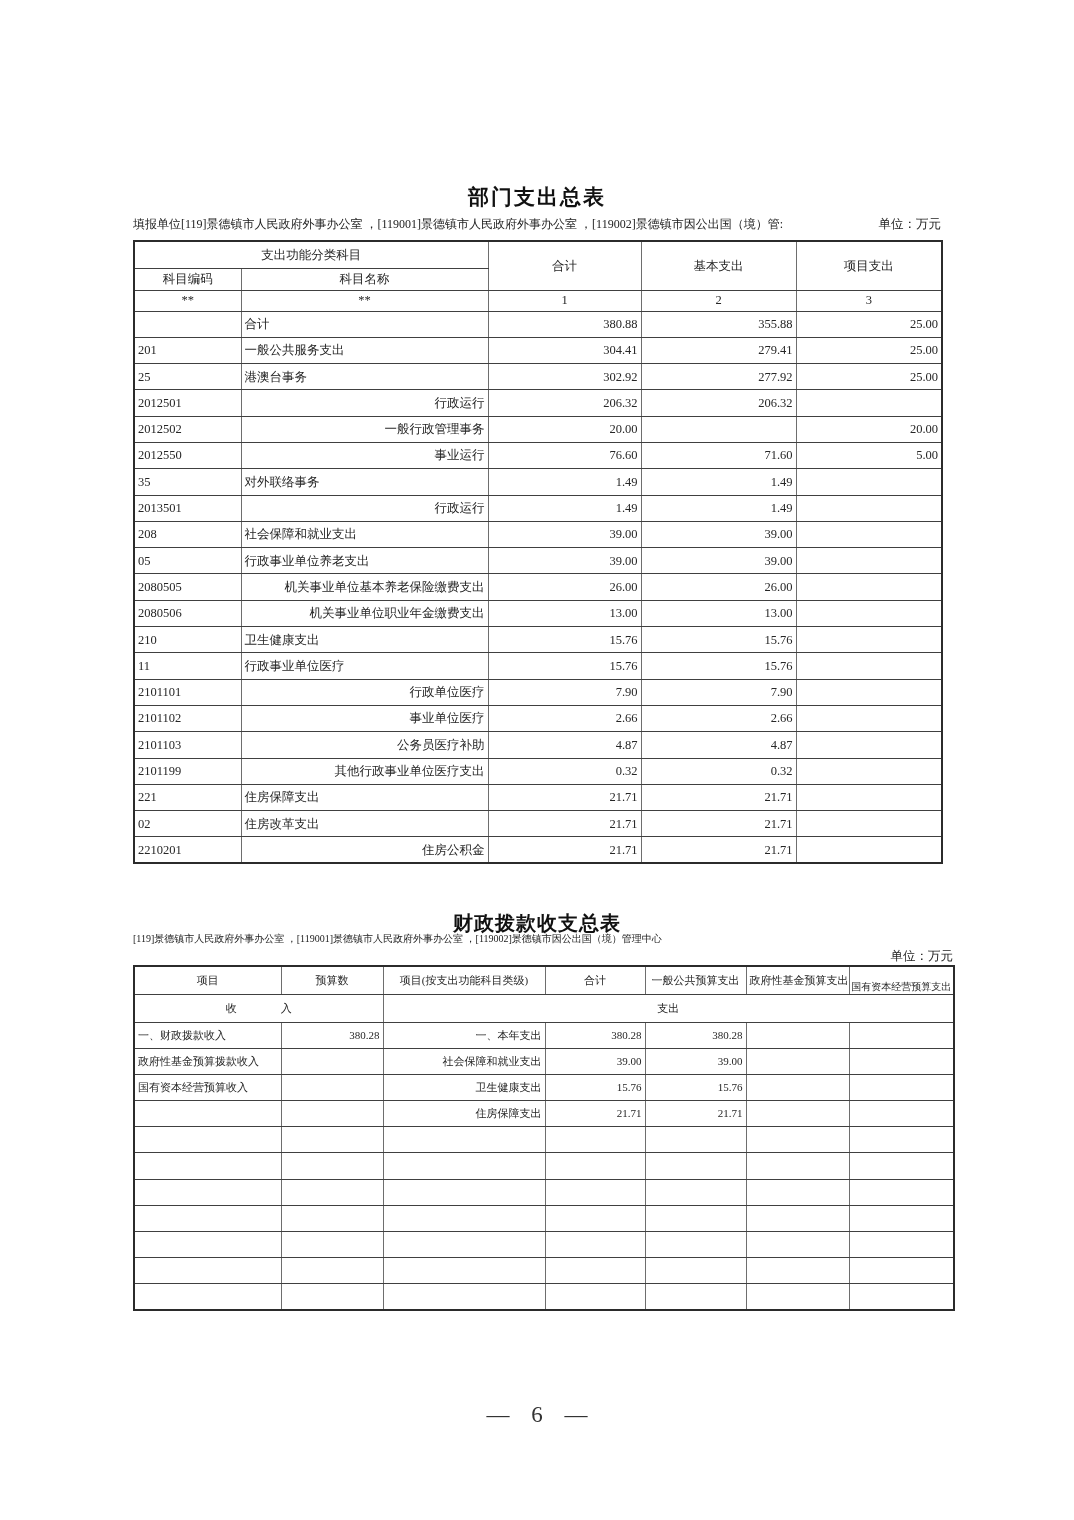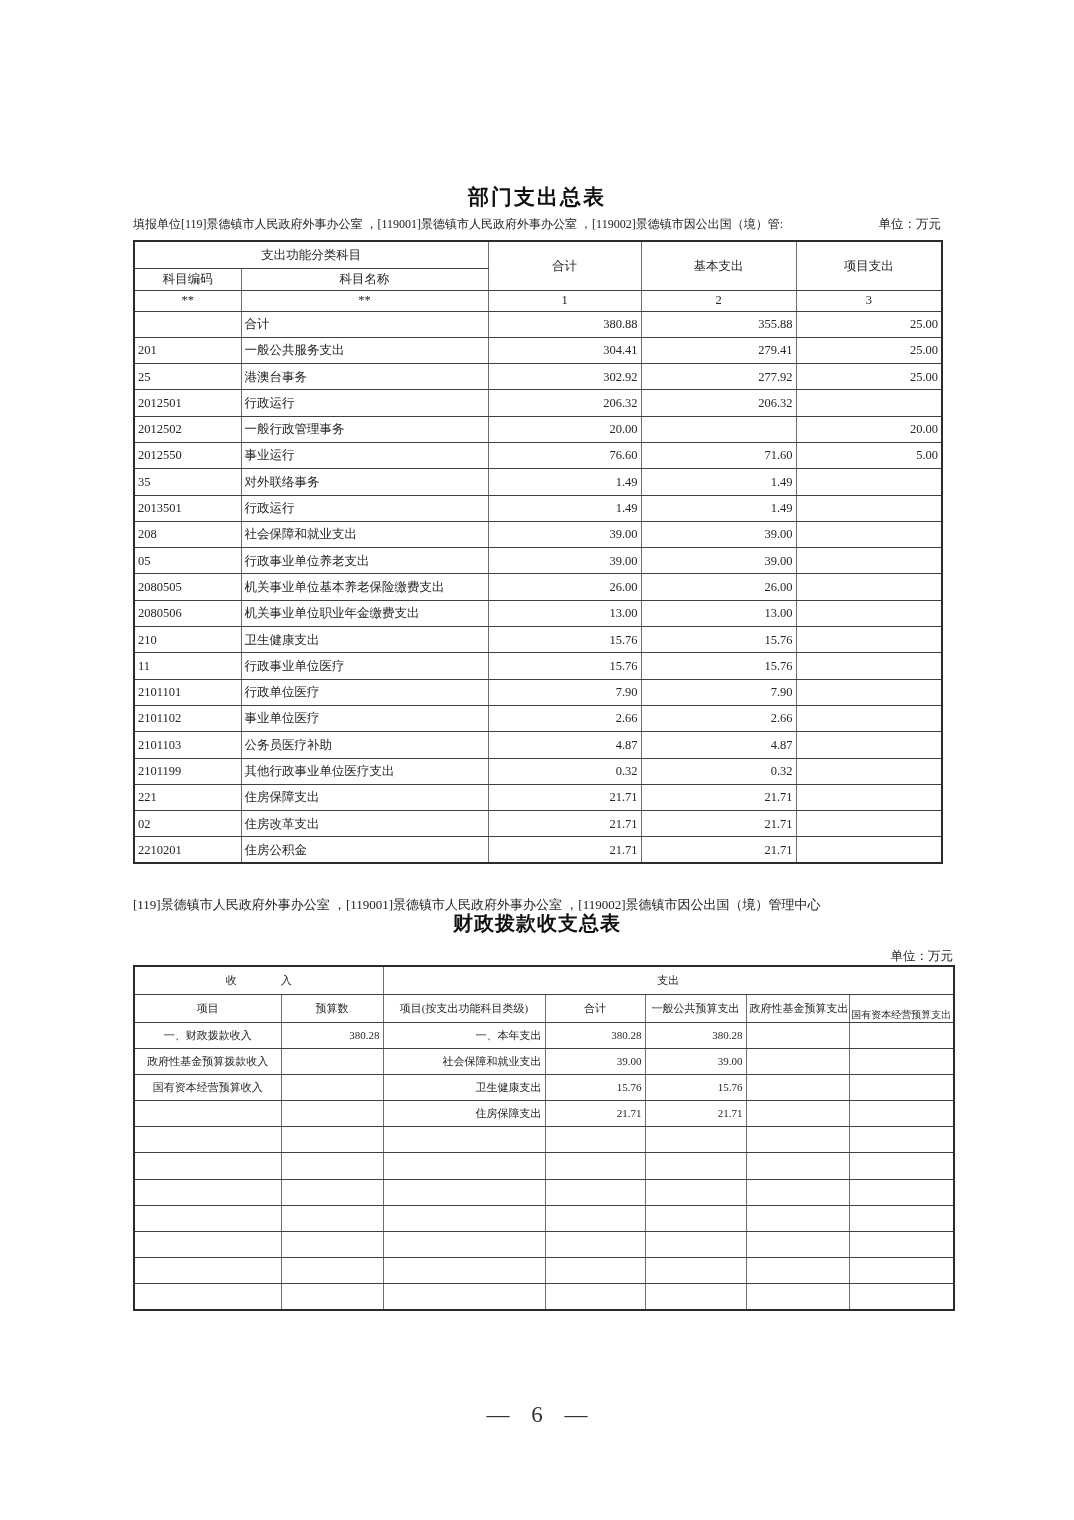"行政运行" .nl3 { text-align: none -> right }
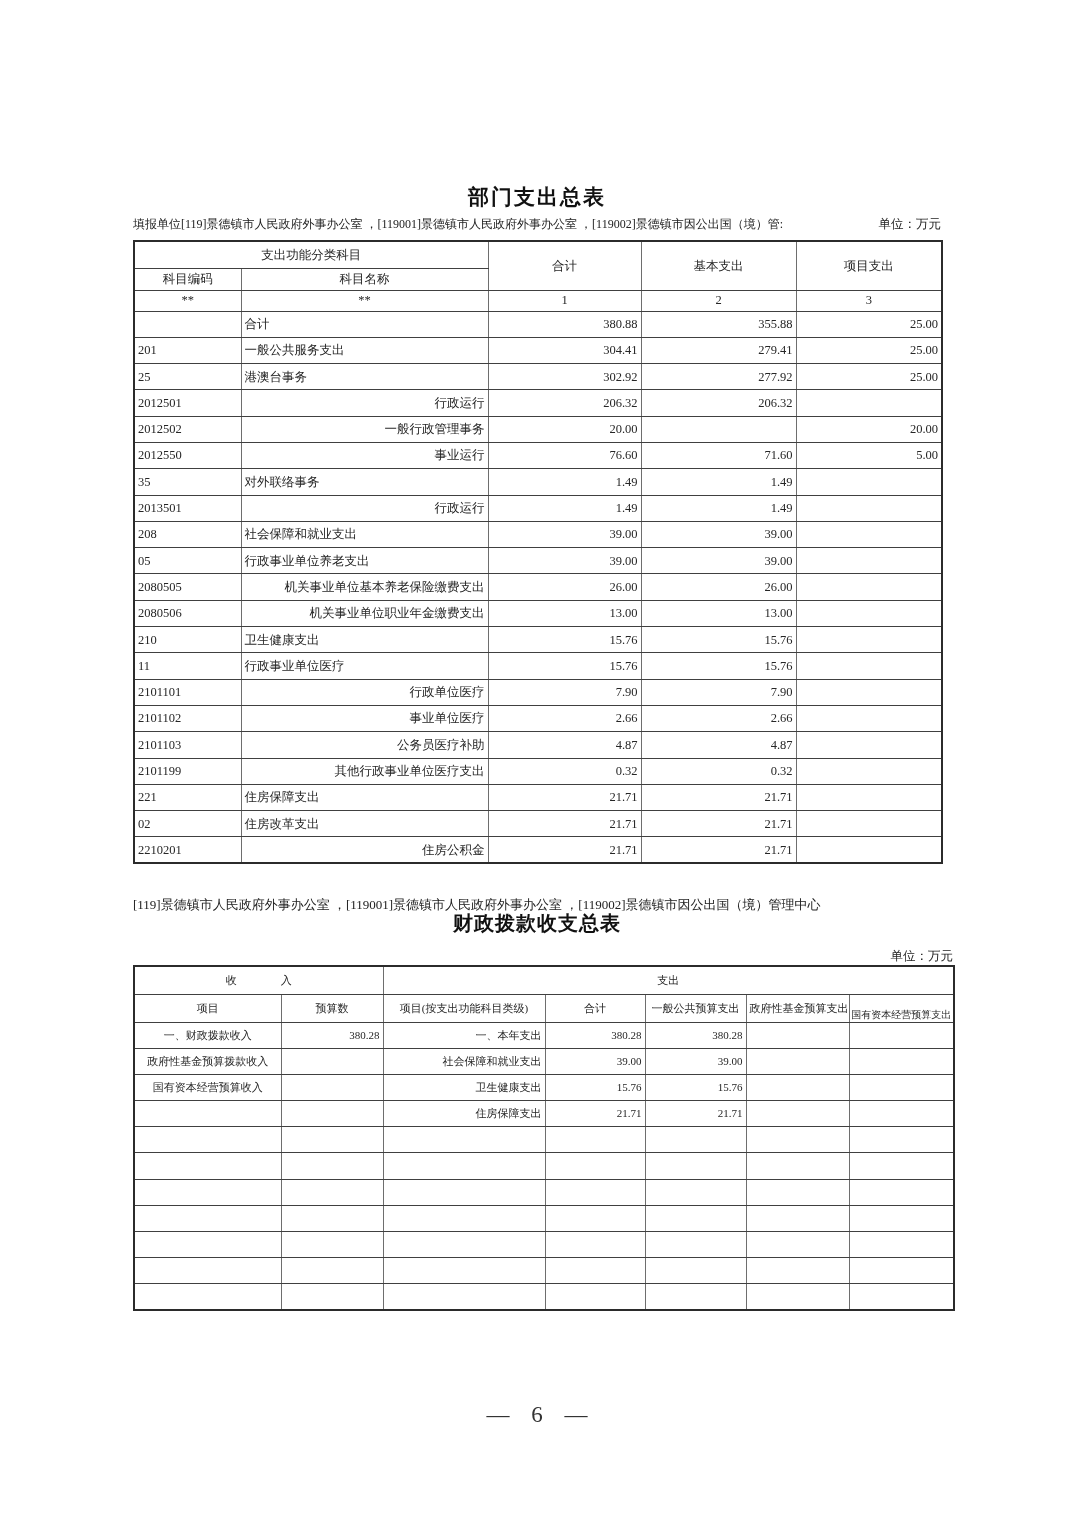"[119]景德镇市人民政府外事办公室" #sub2 { font-size: 13px -> 10px; top: 896px -> 932px }
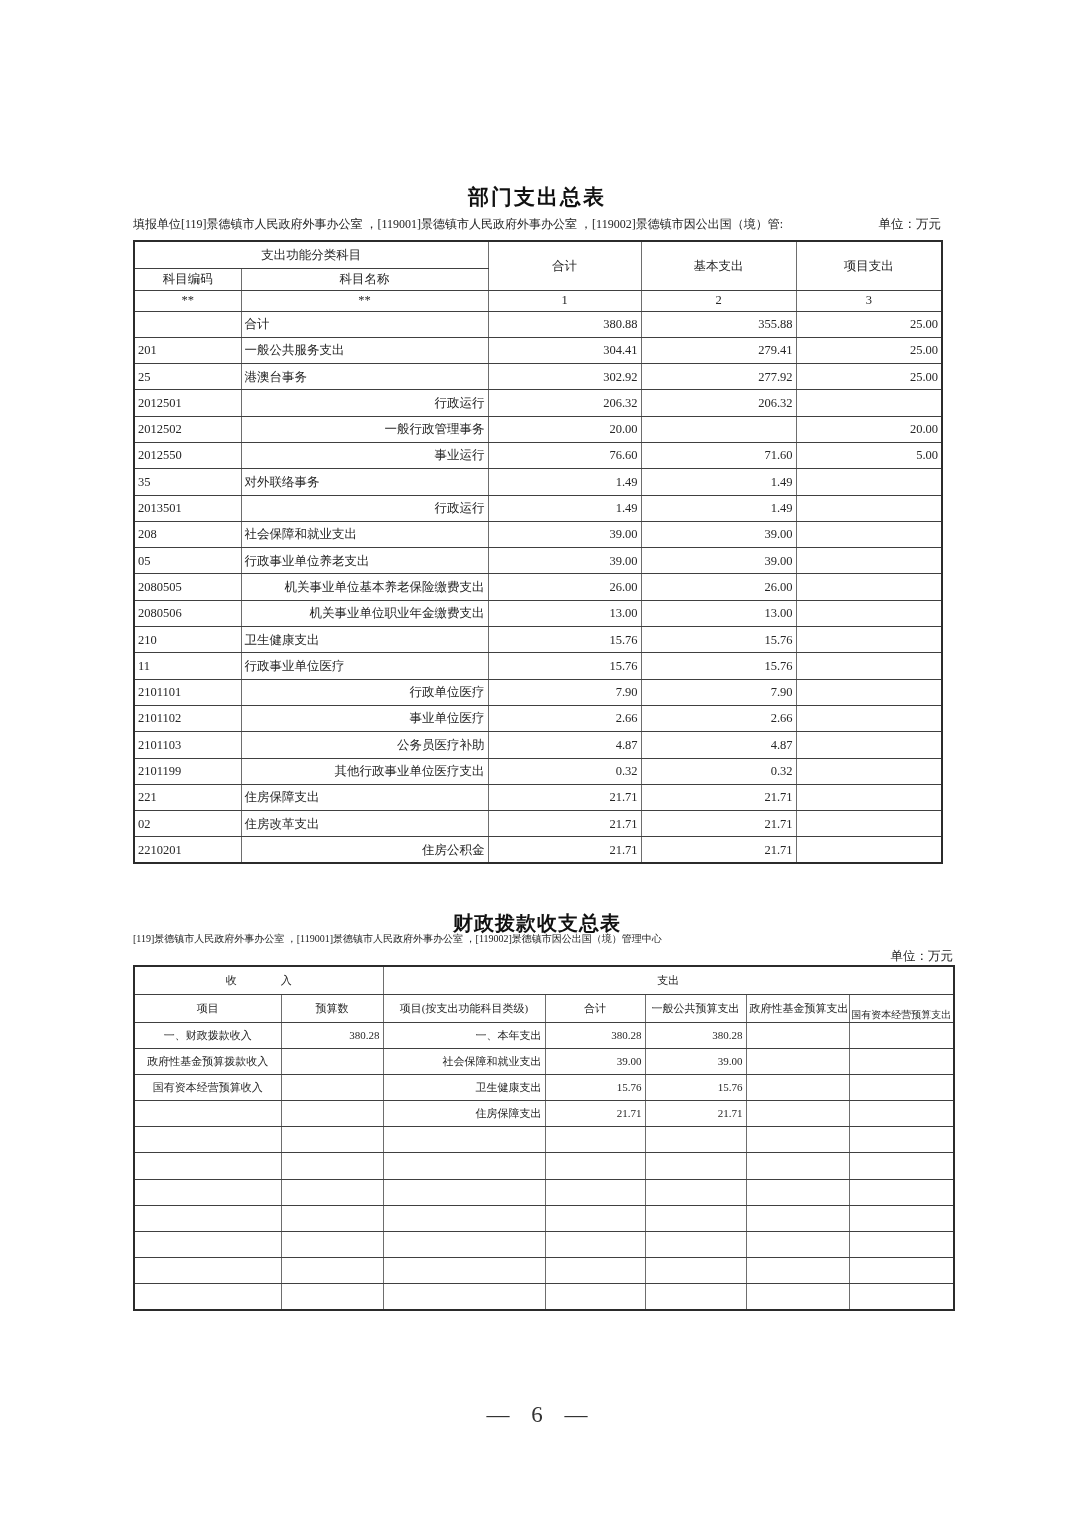"收 入" tr { order: before "项目" -> after "项目" }
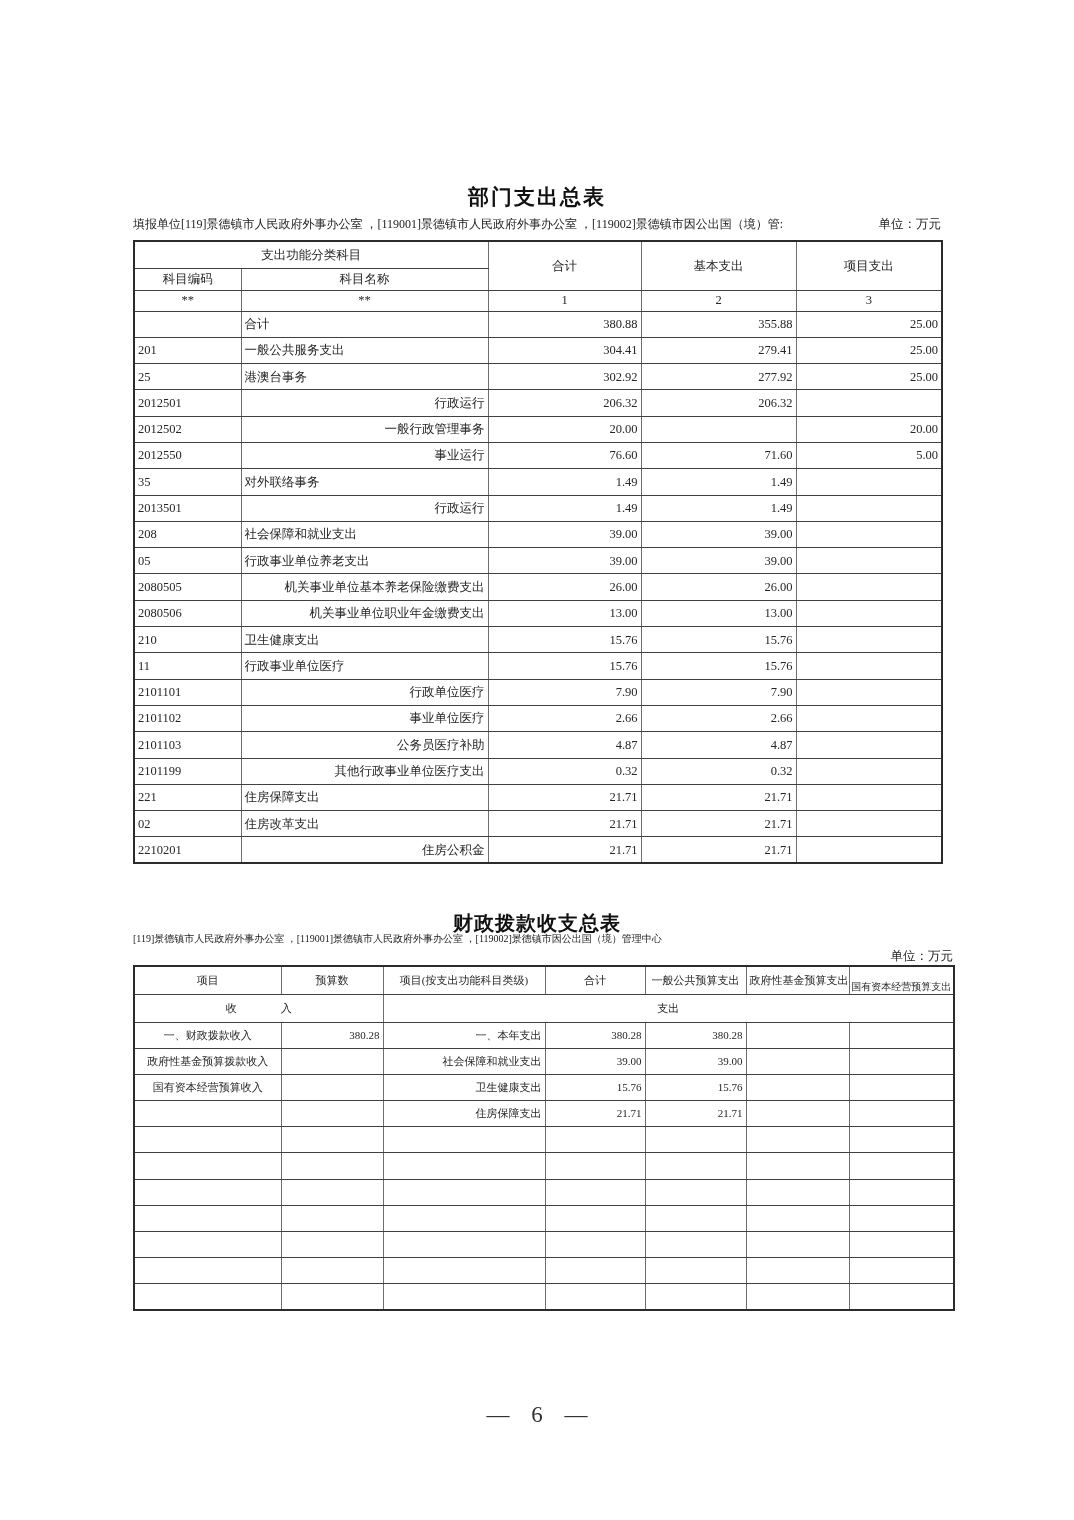"一、财政拨款收入" #table2 td.item { text-align: center -> left }
